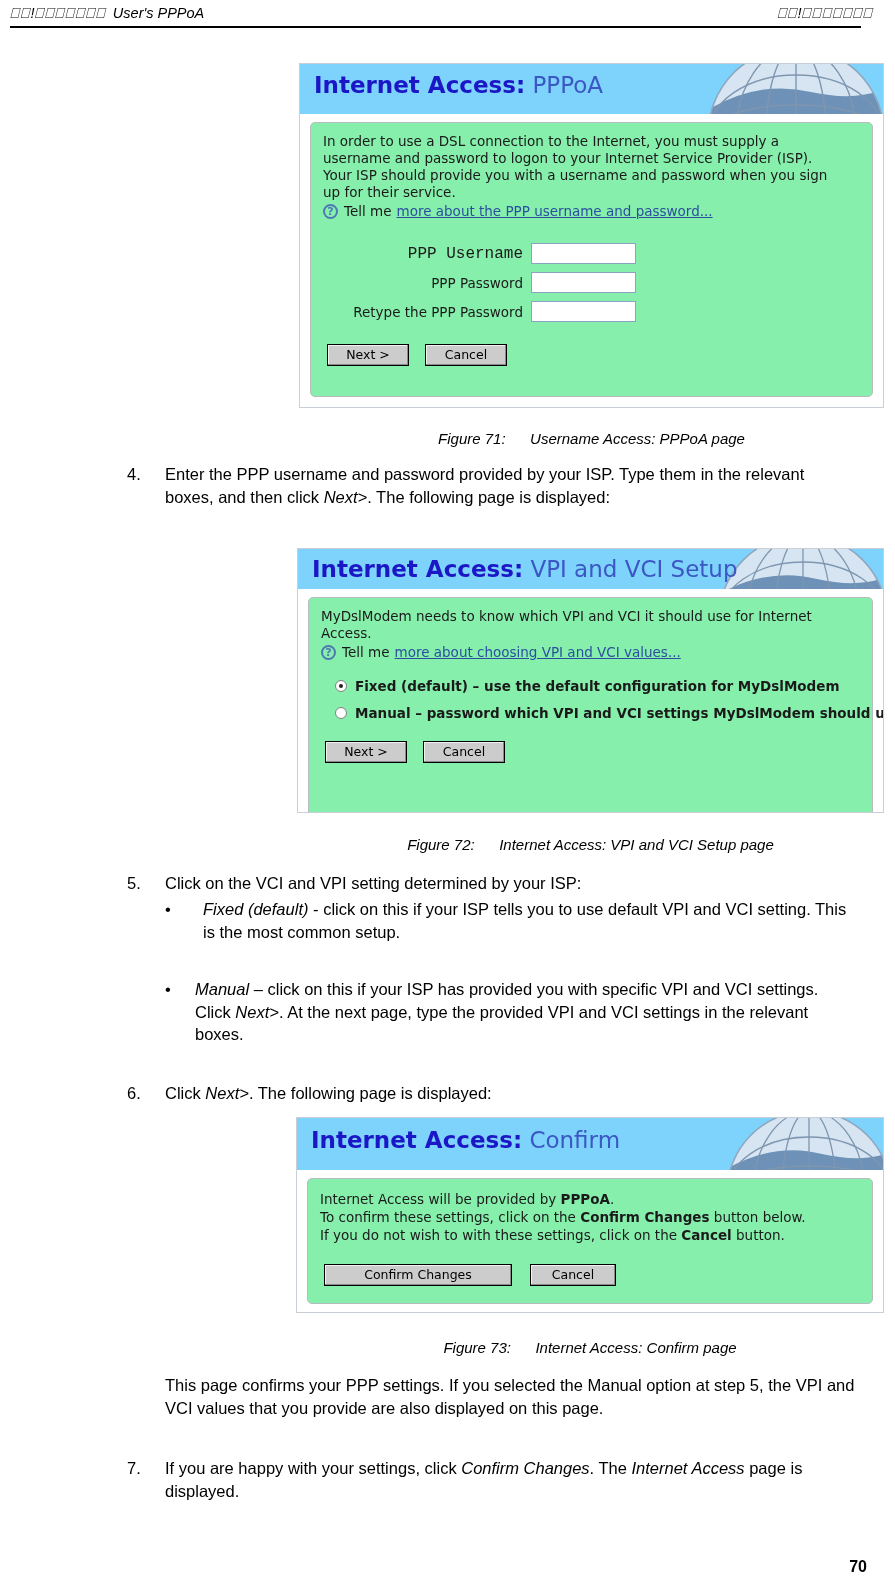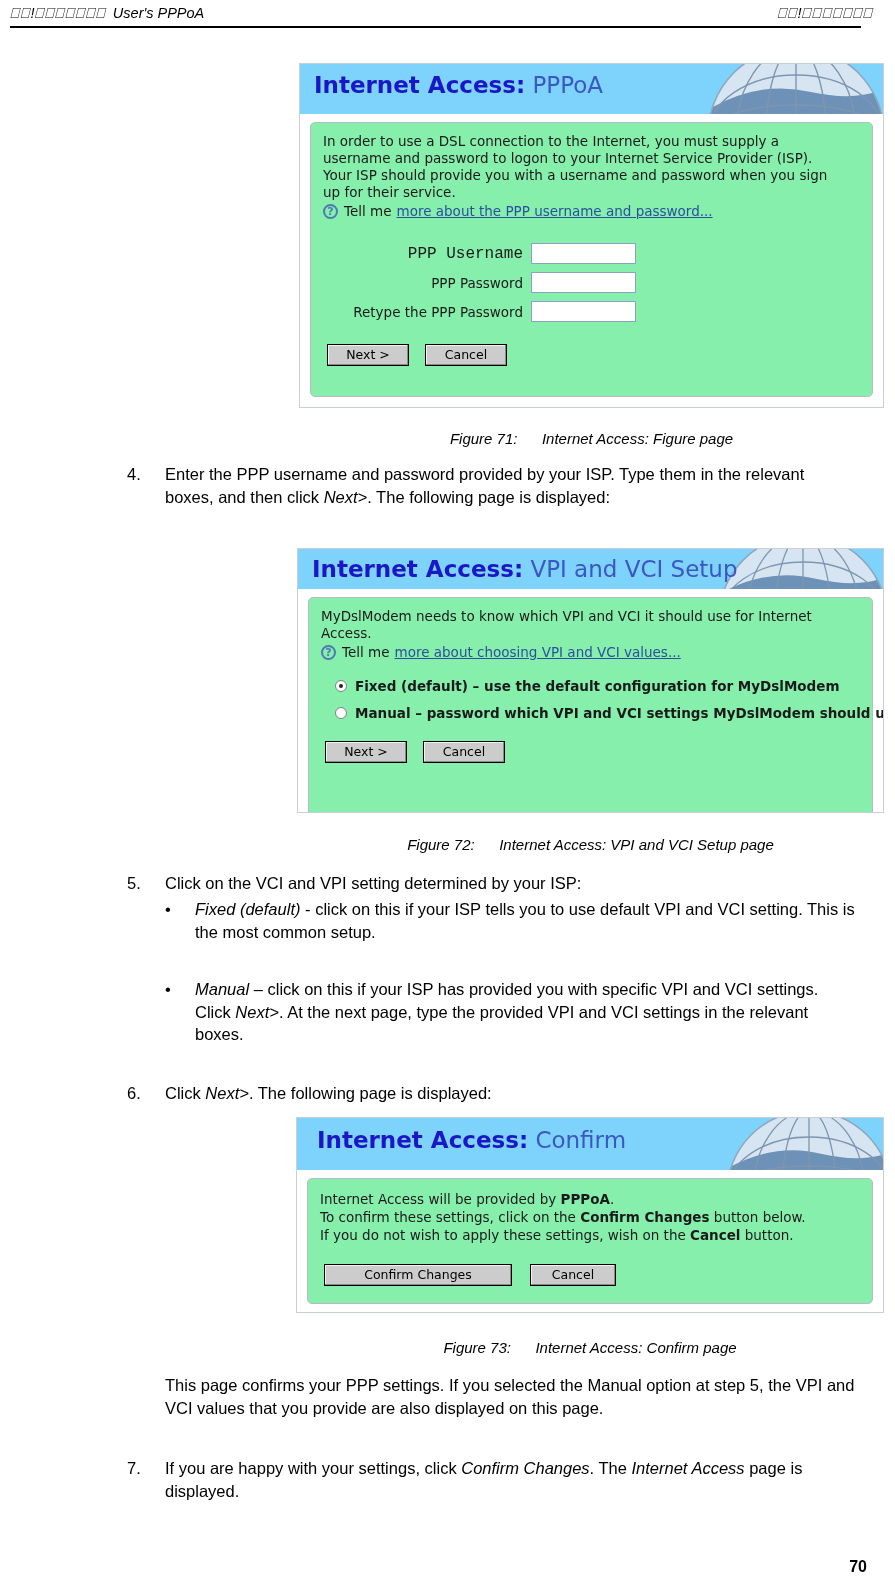"Internet Access: Figure page" span { text: Internet Access: Figure -> Username Access: PPPoA }
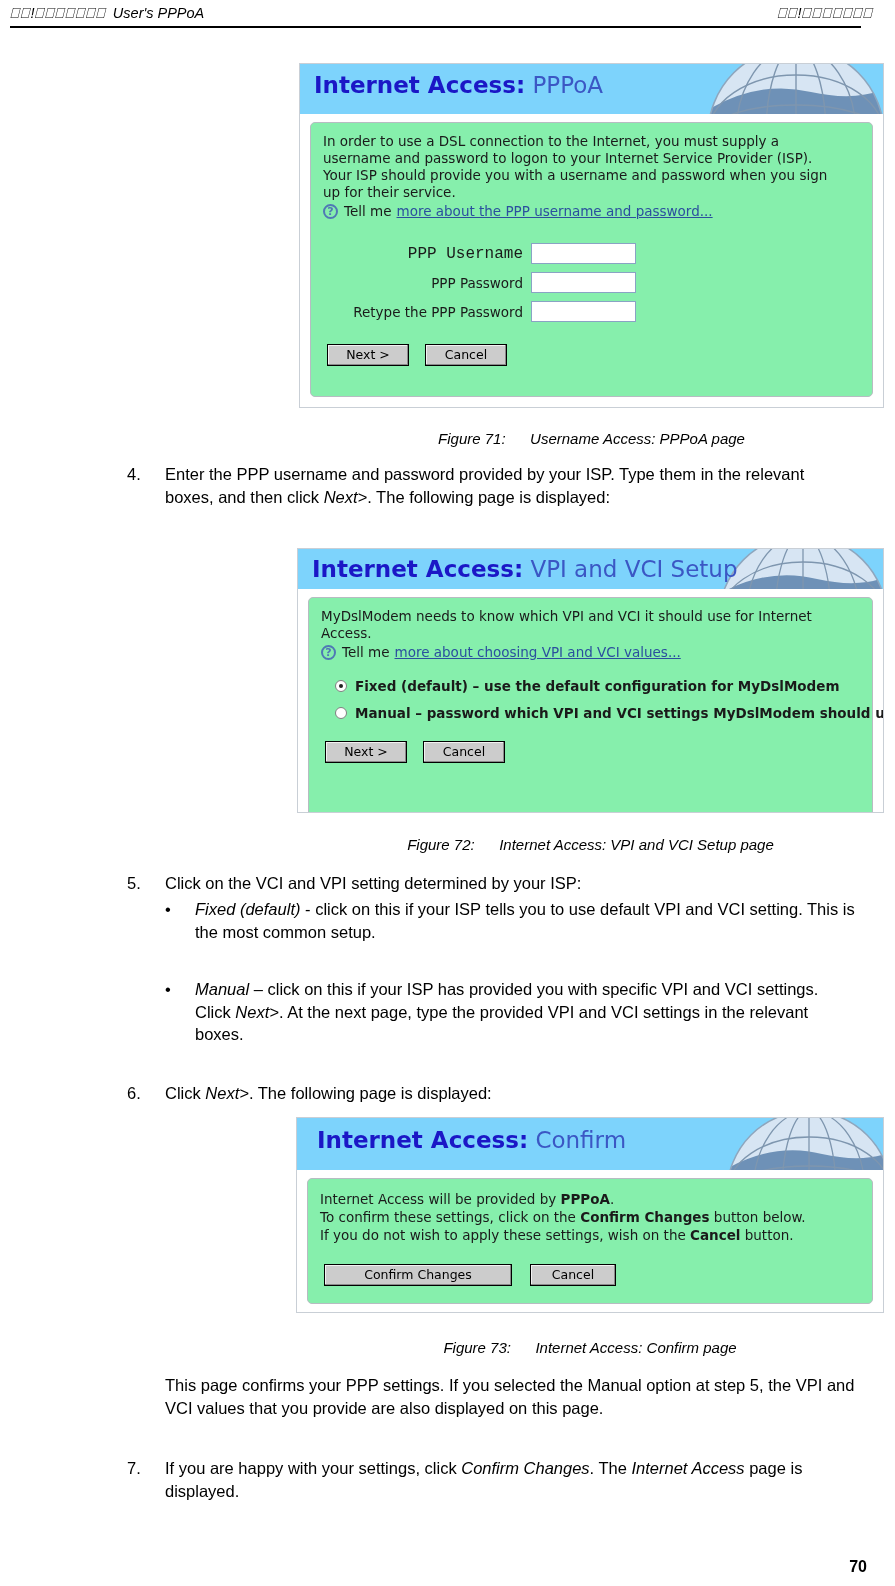"Fixed (default) - click on" div { margin-left: none -> 8px }
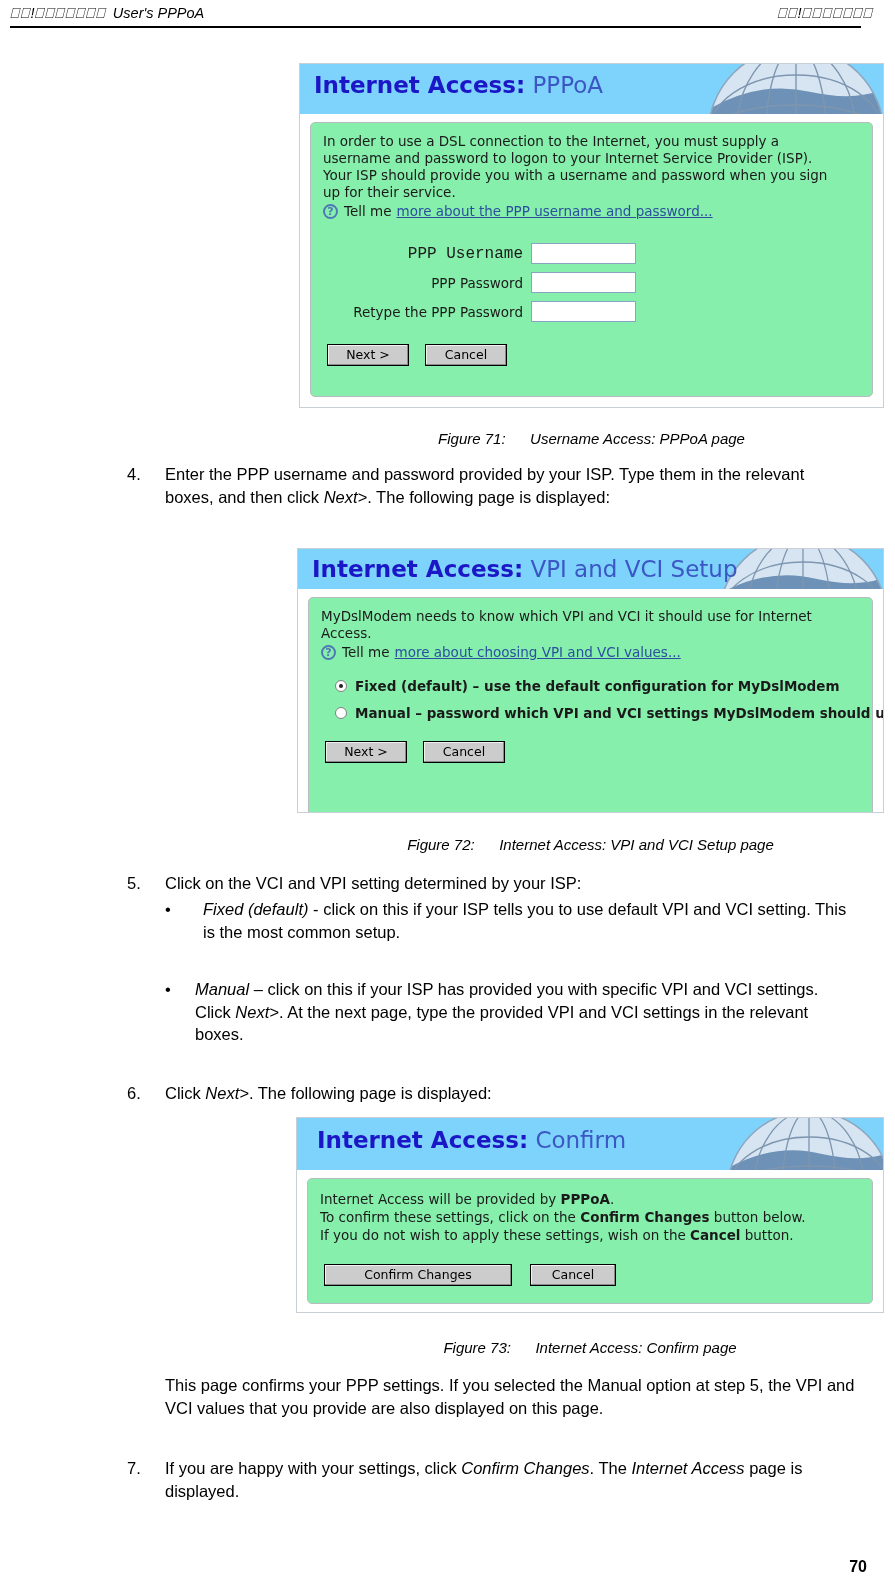"Internet Access: Confirm" div.win-title { padding: 9px 0 0 20px -> 9px 0 0 14px }
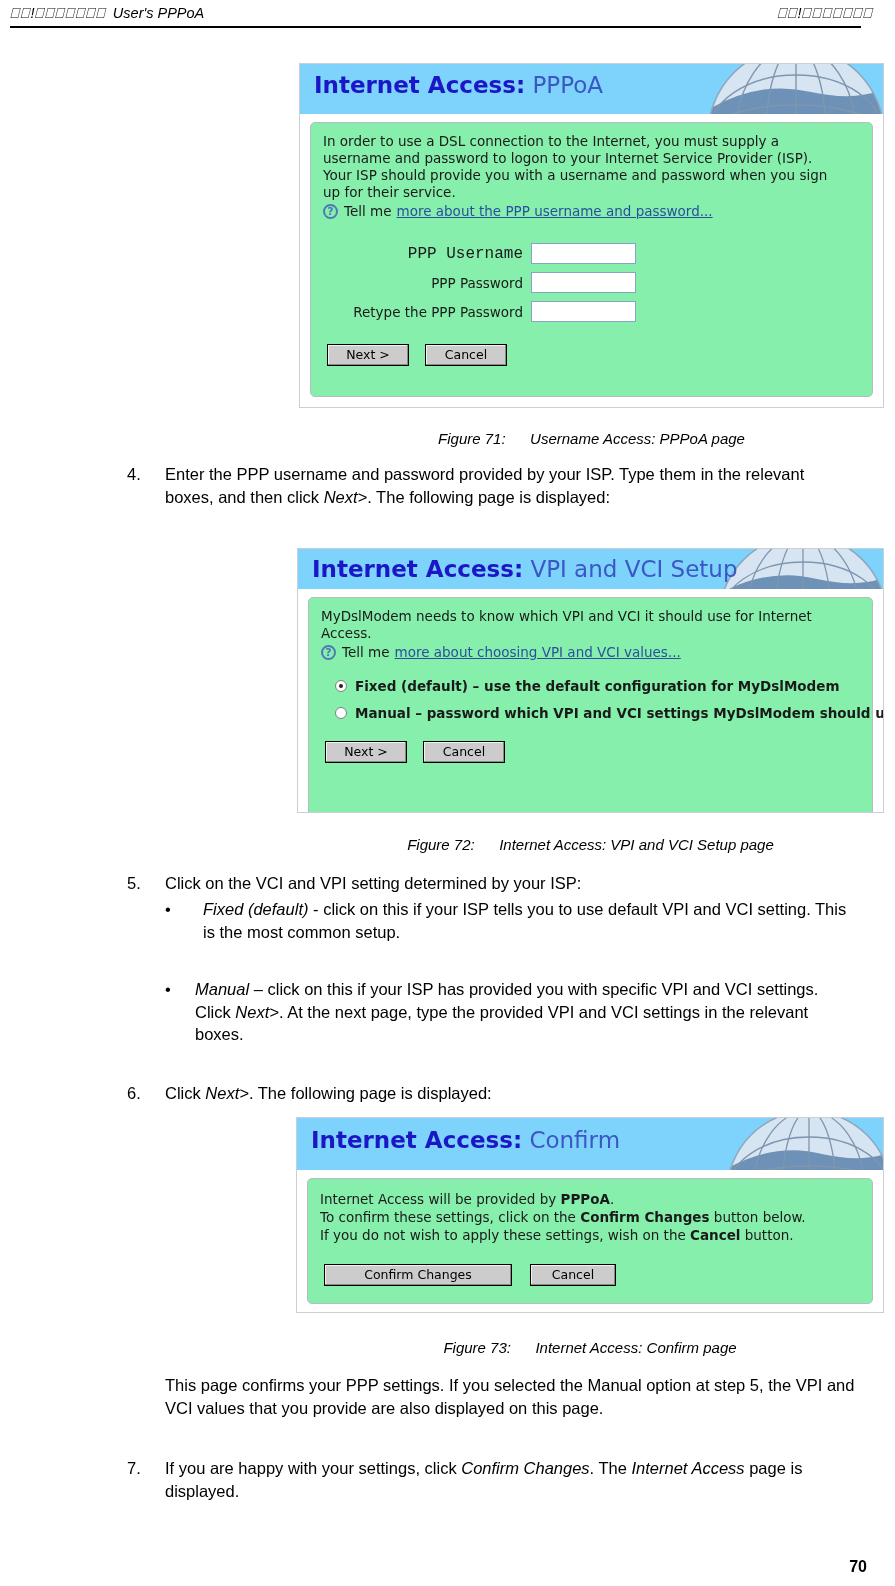"If you do not wish" span { text: apply these settings, wish -> with these settings, click }
